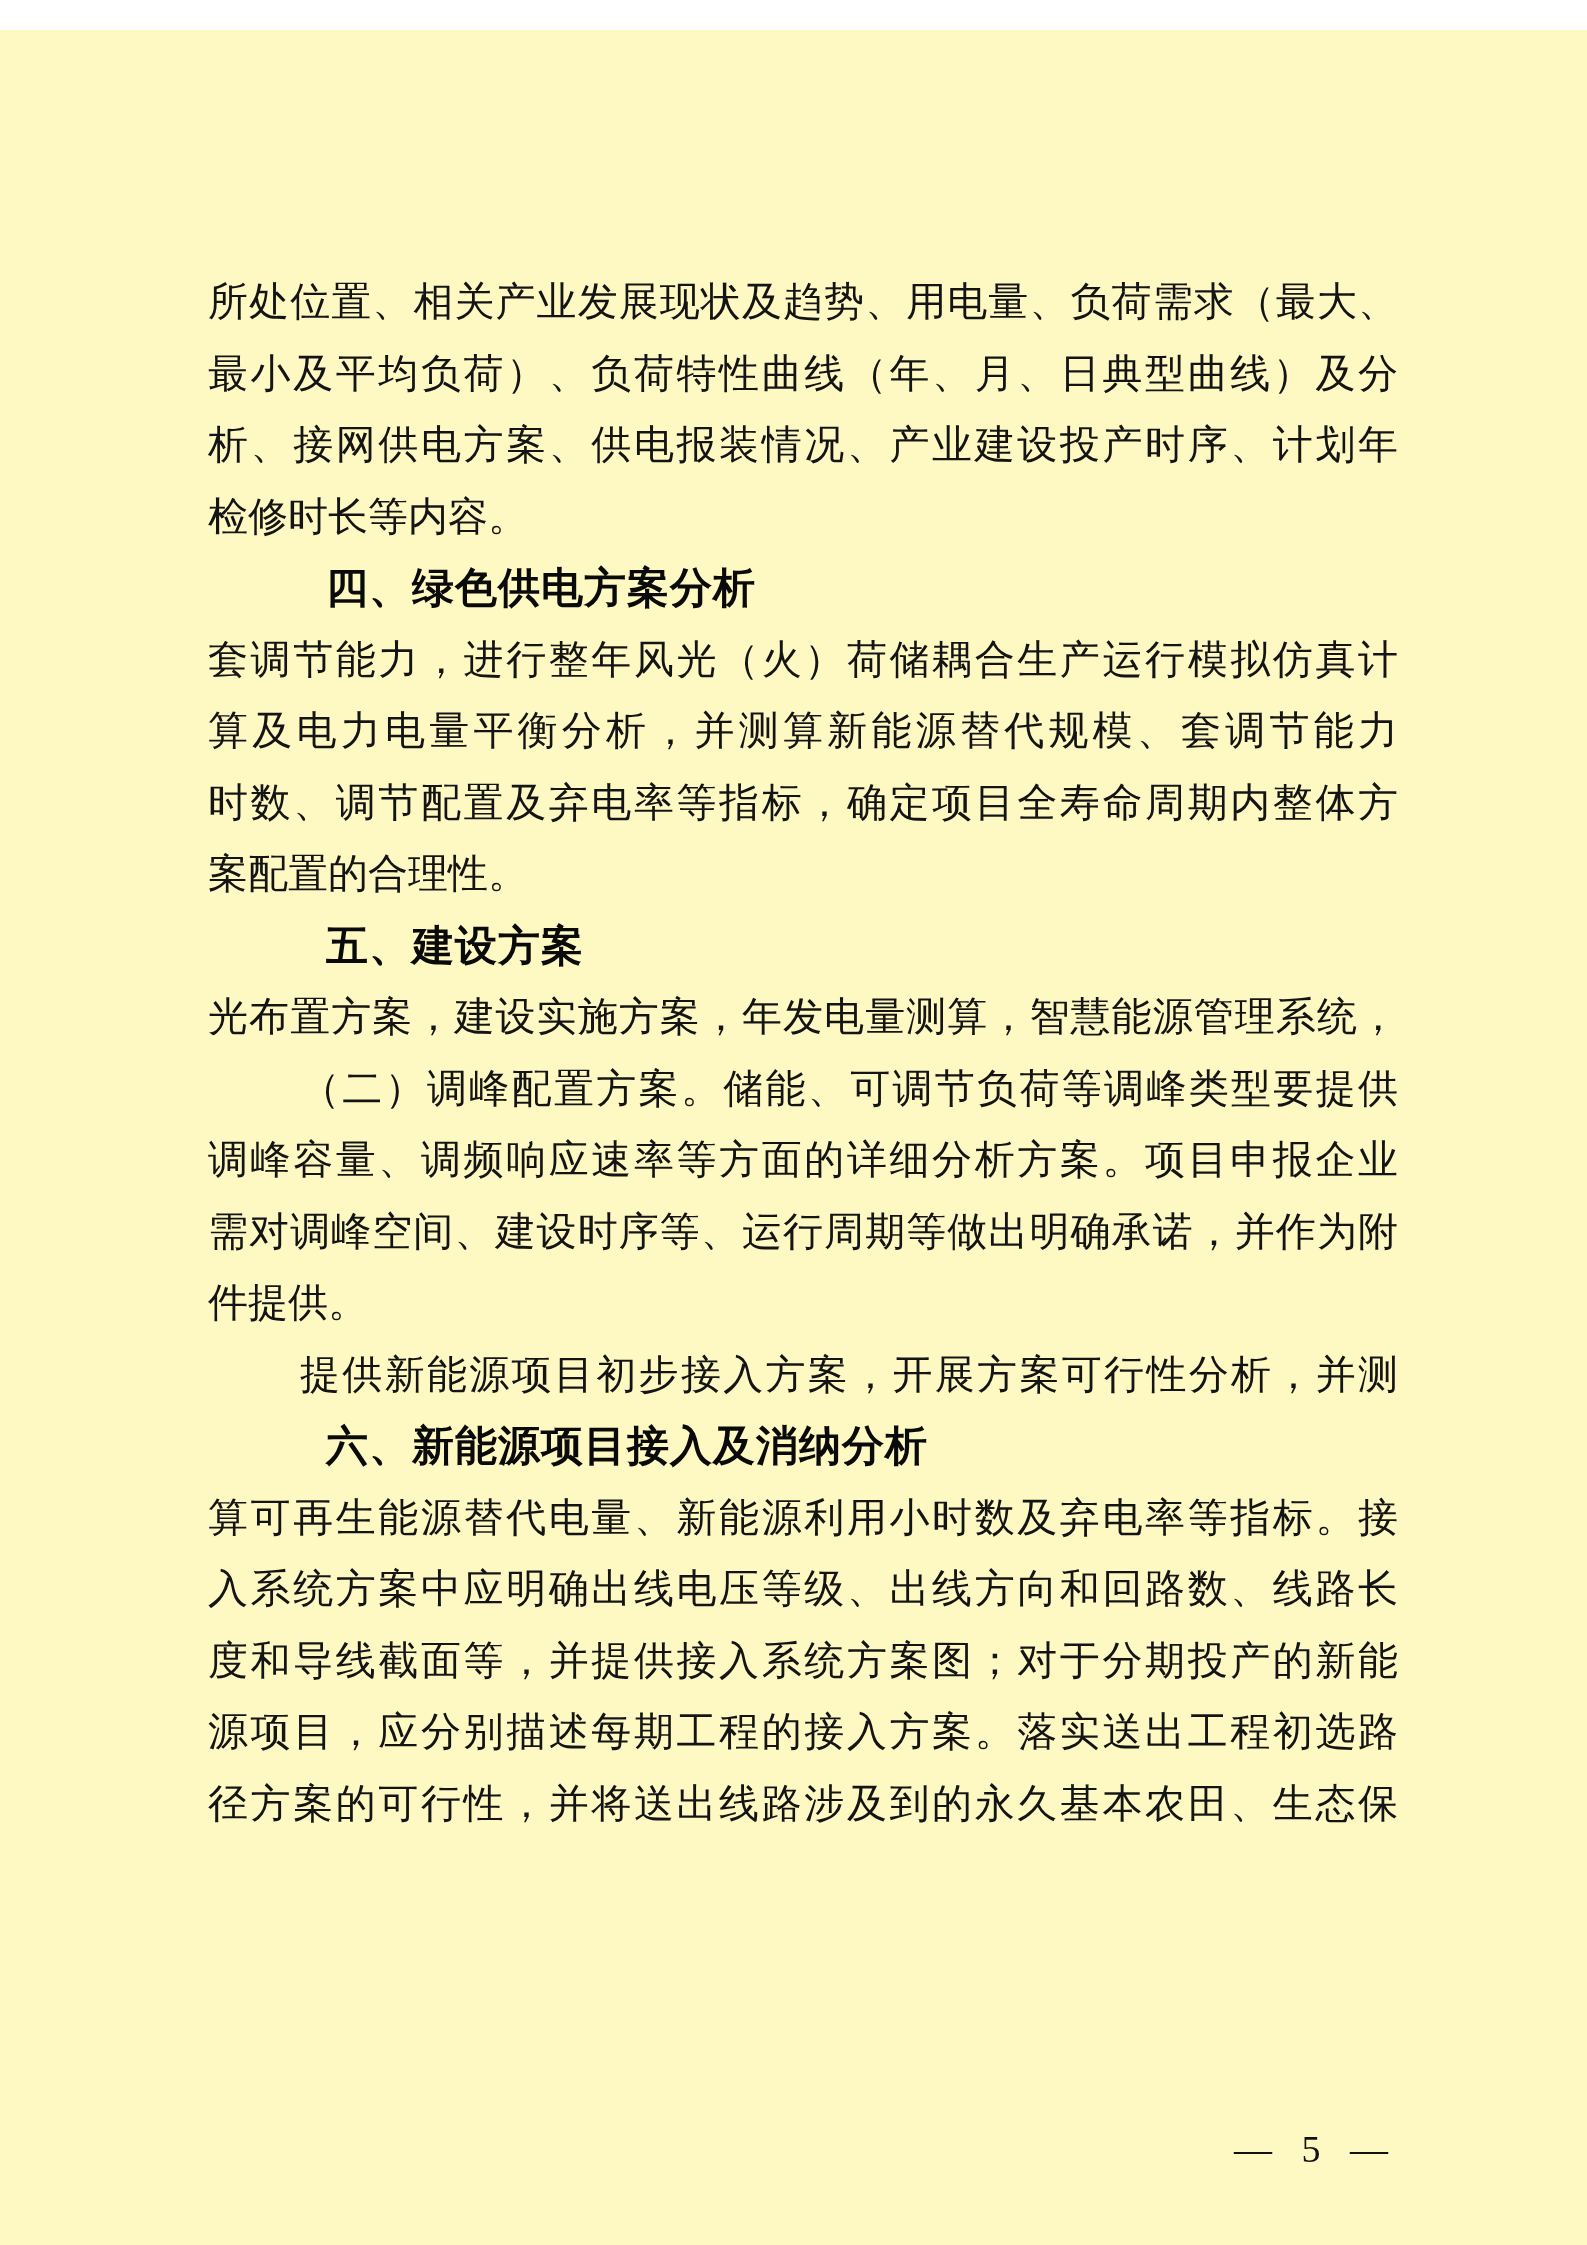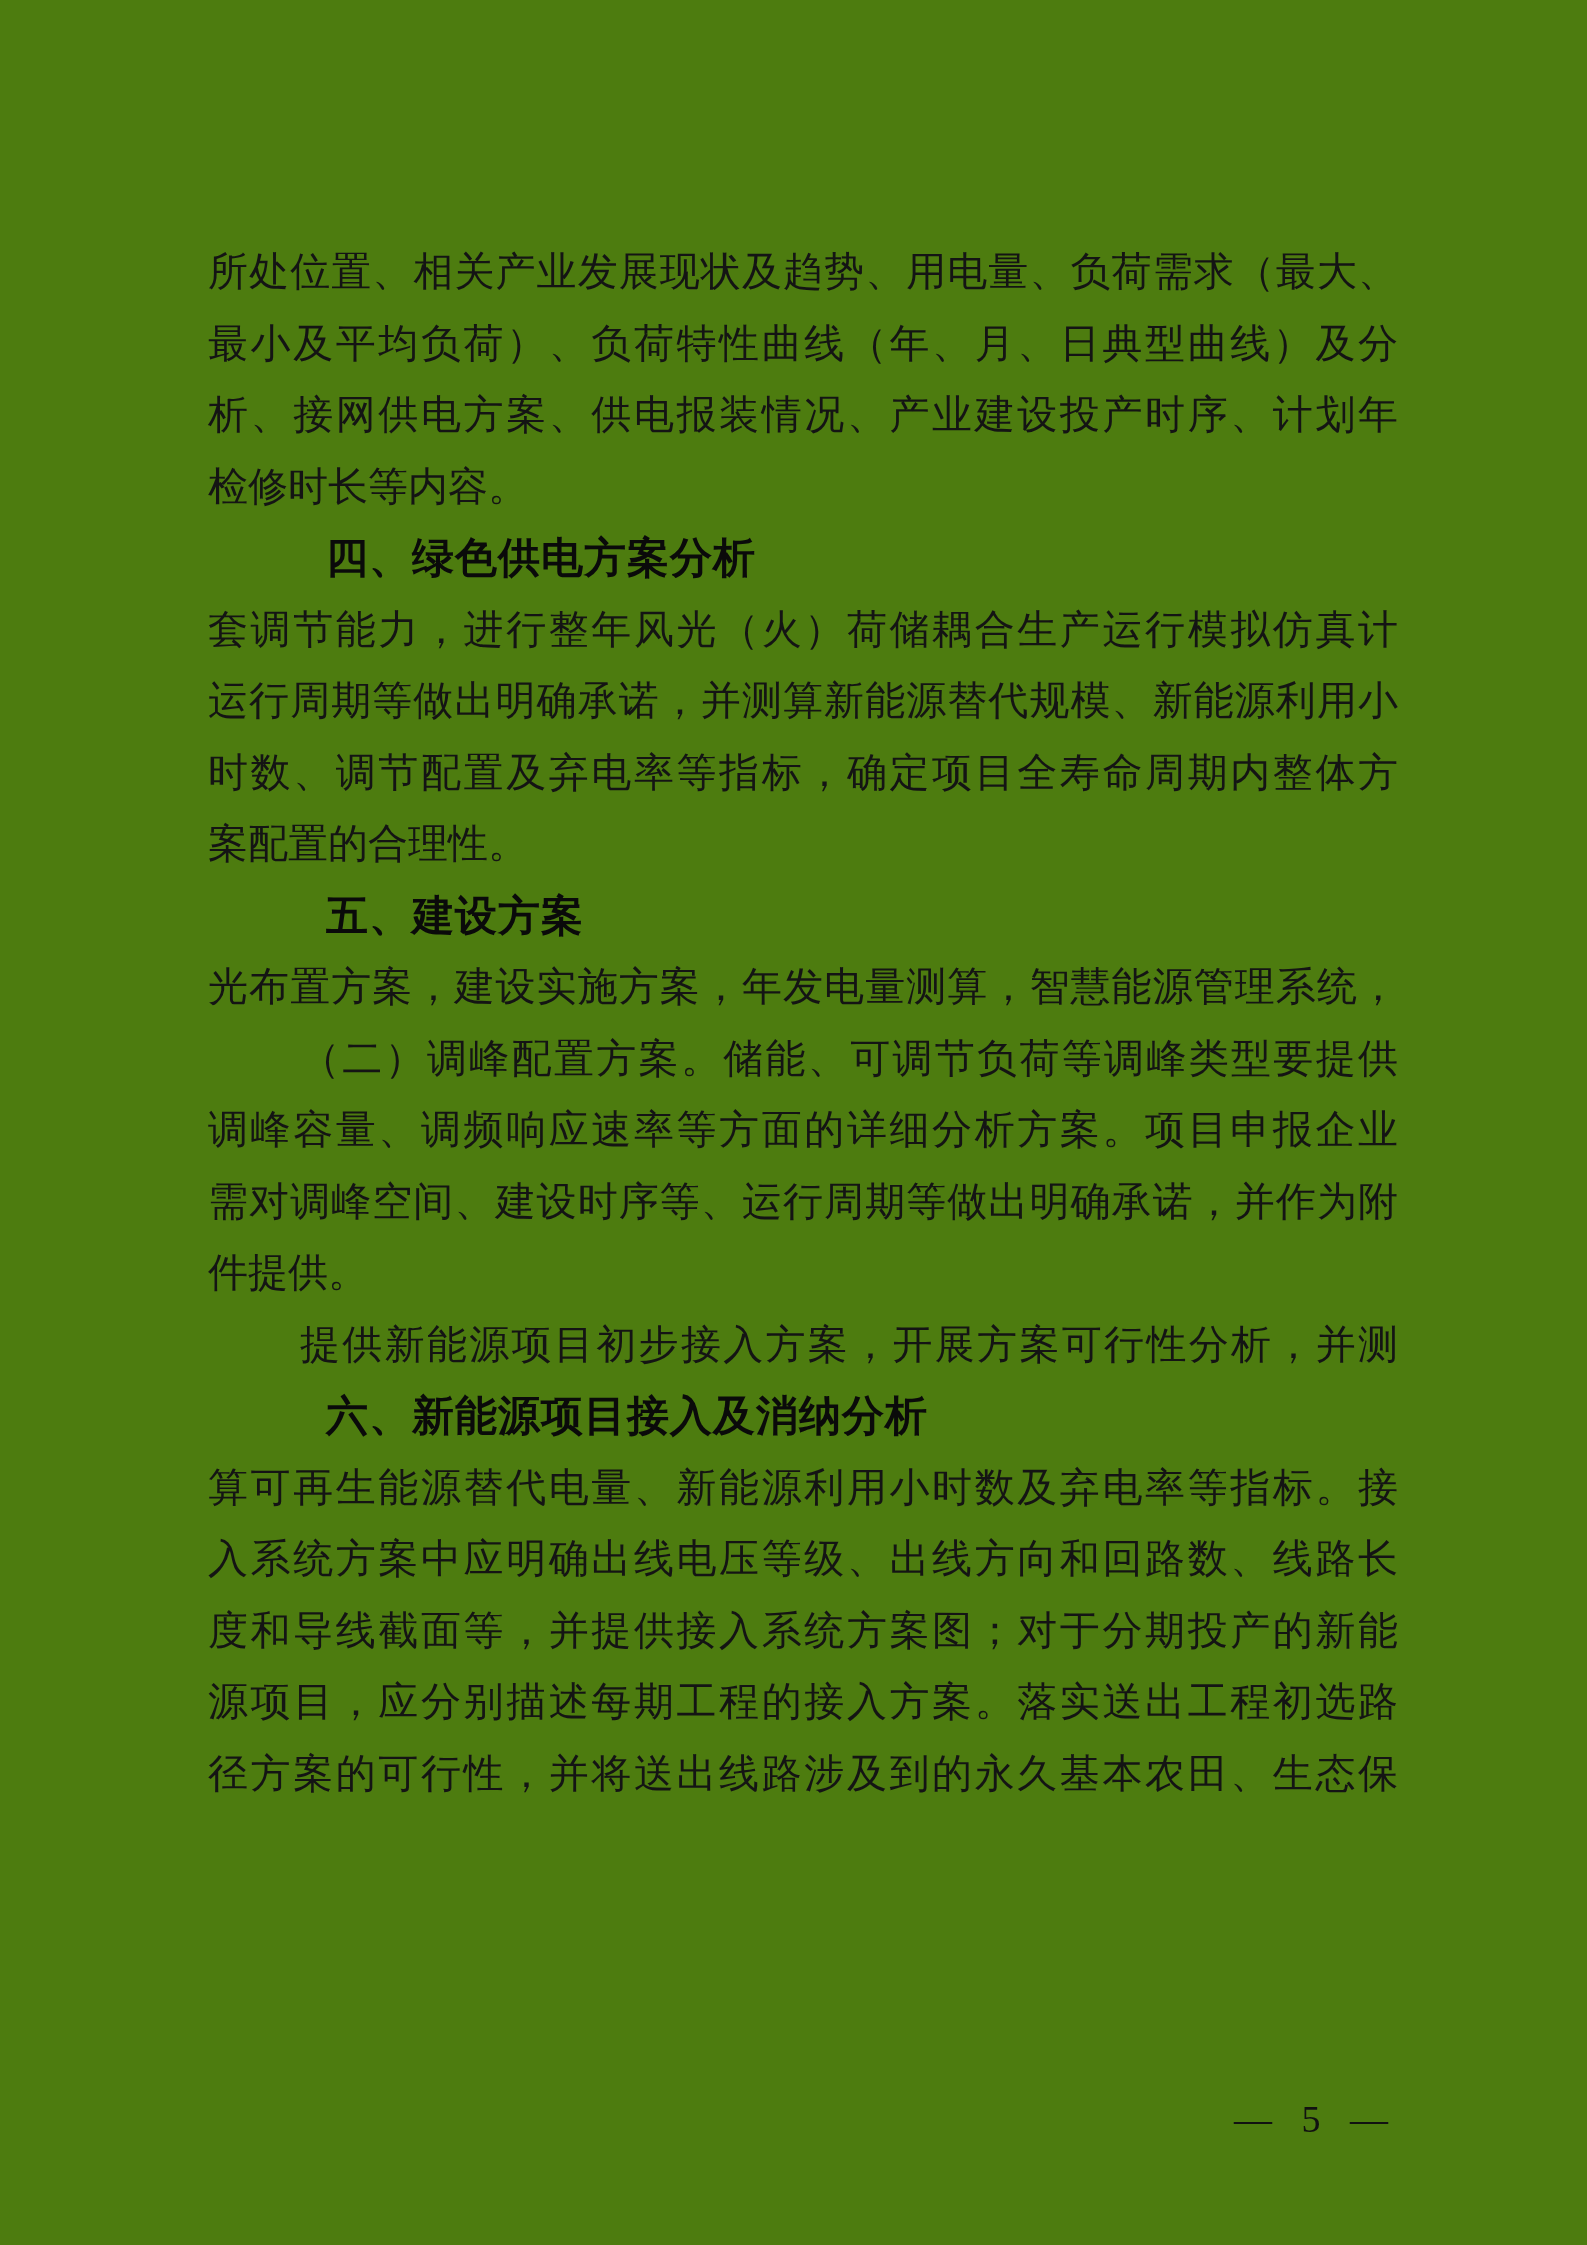"所处位置、相关产业发展现状及趋势、用电量、负荷需求（最大、" .page { background: #4d7c0f -> #fef9c3; margin-top: none -> 30px }
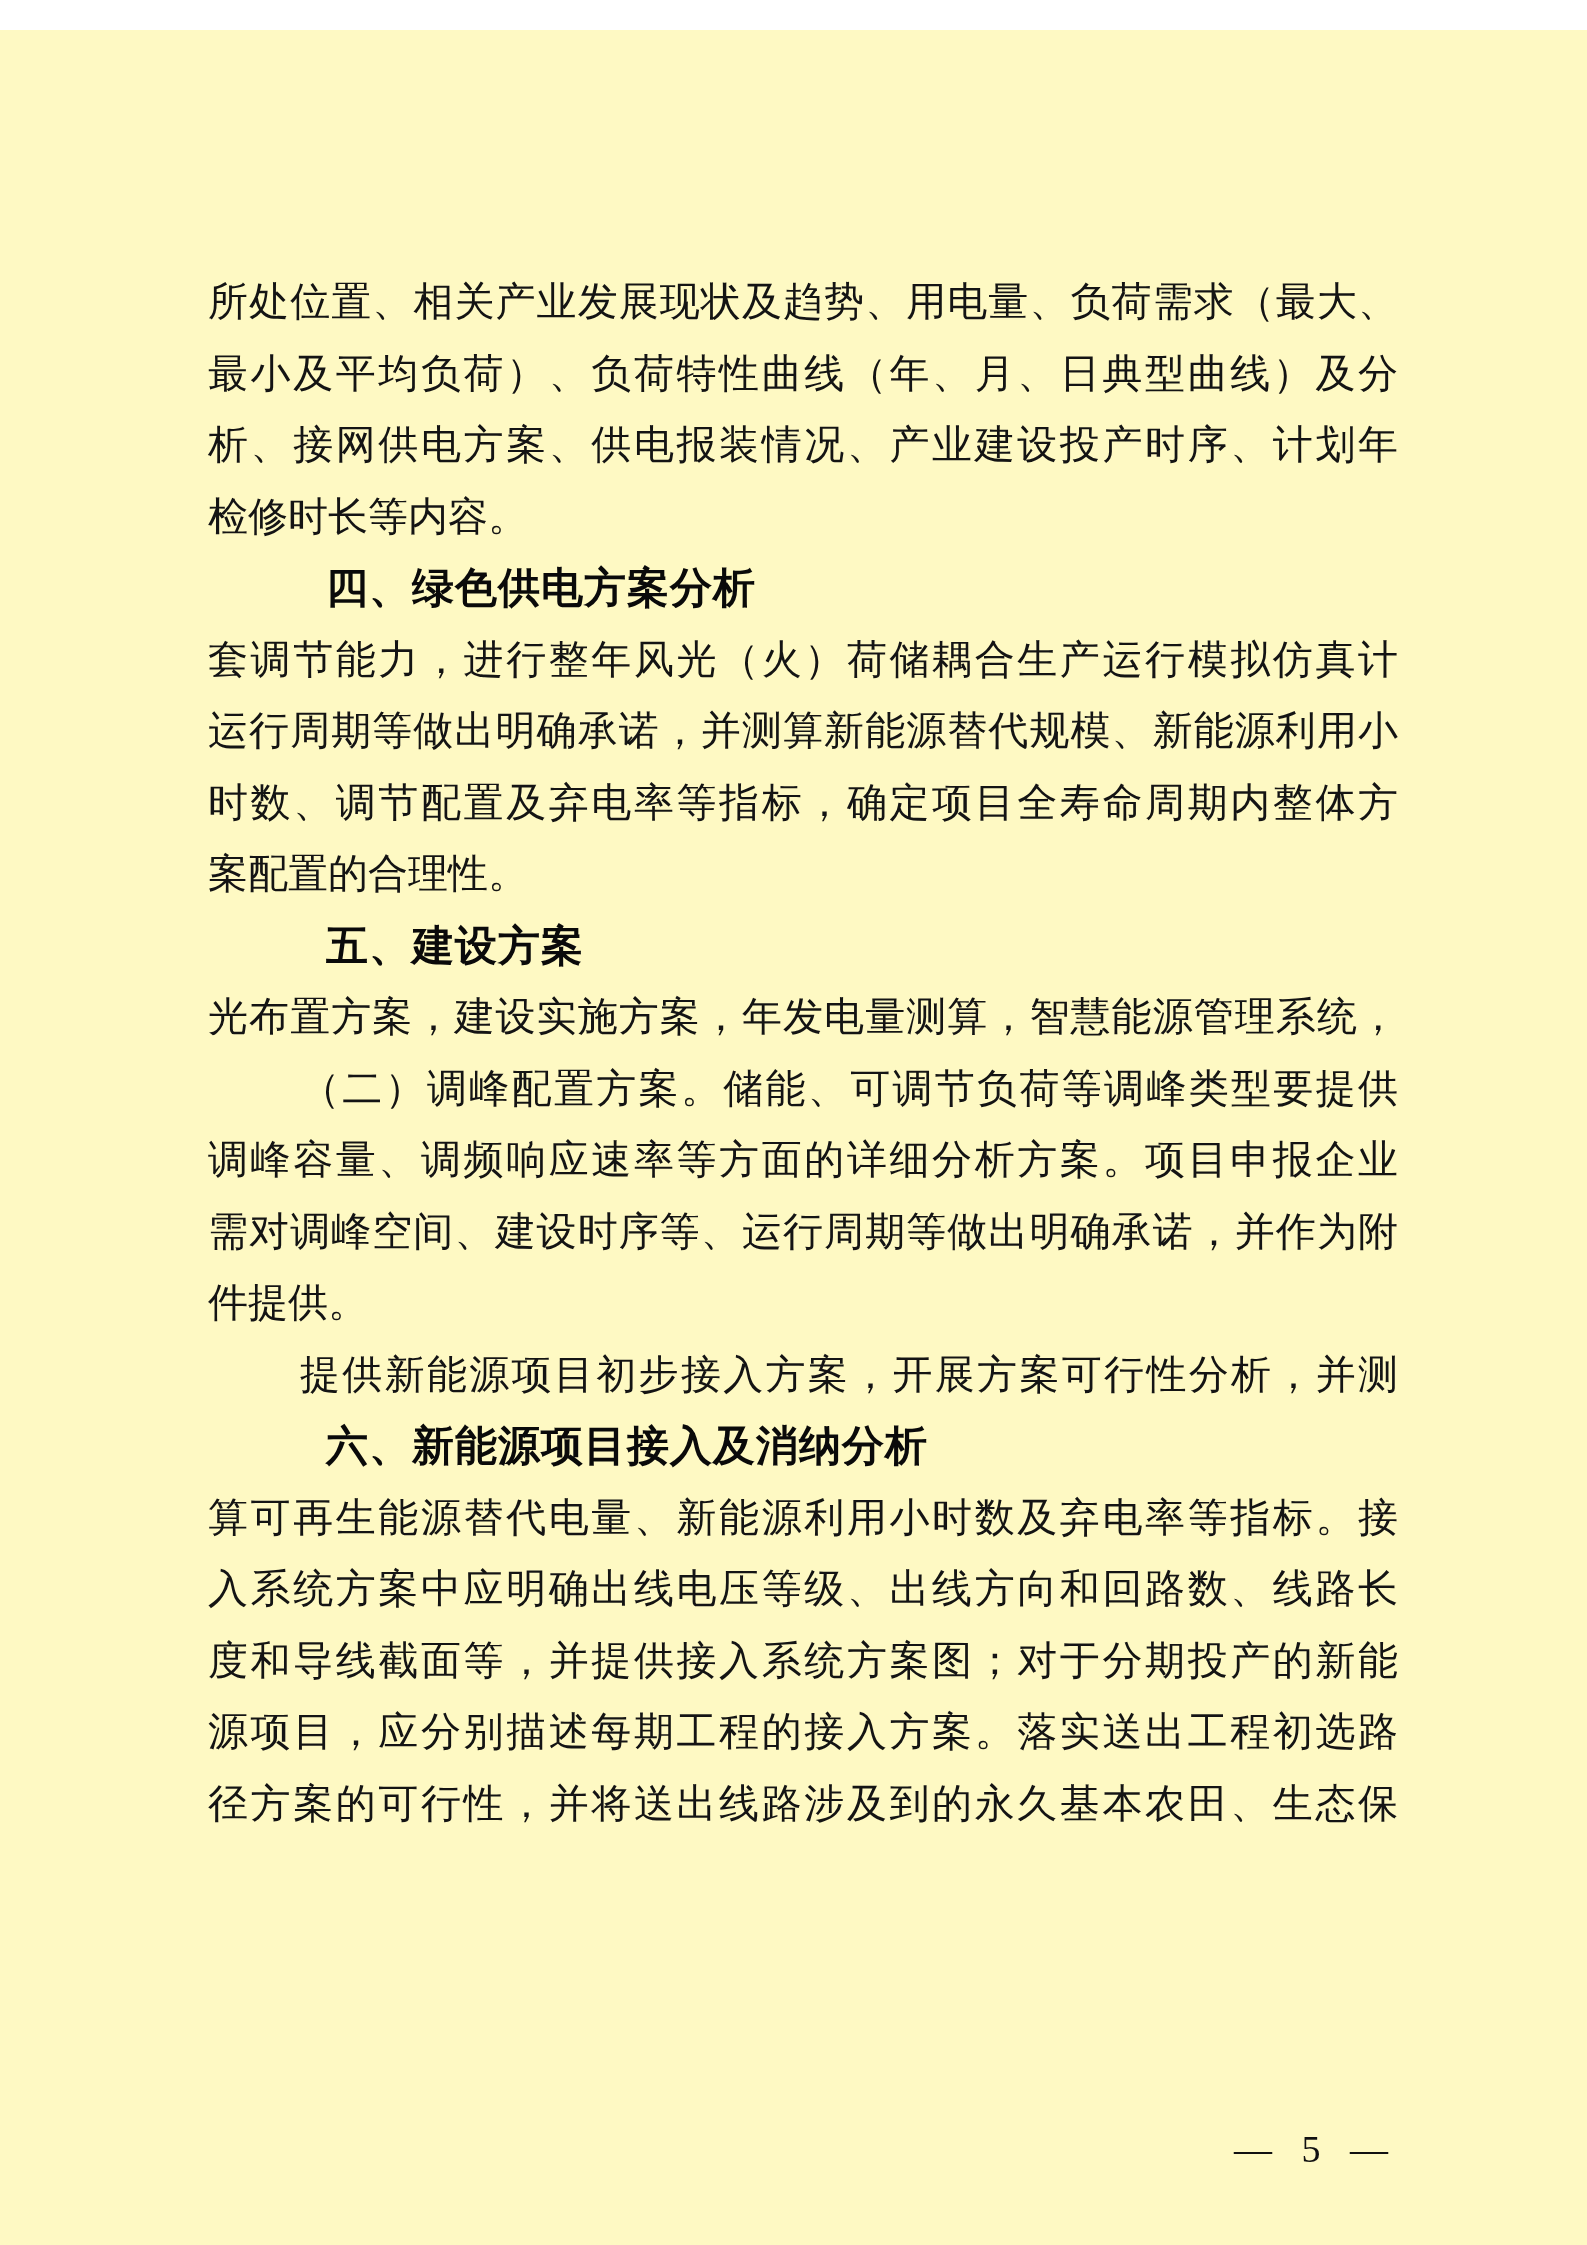"运行周期等做出明确承诺，并测算新能源替代规模、新能源利用小" p.ln { text: 运行周期等做出明确承诺，并测算新能源替代规模、新能源利用小 -> 算及电力电量平衡分析，并测算新能源替代规模、套调节能力 }
